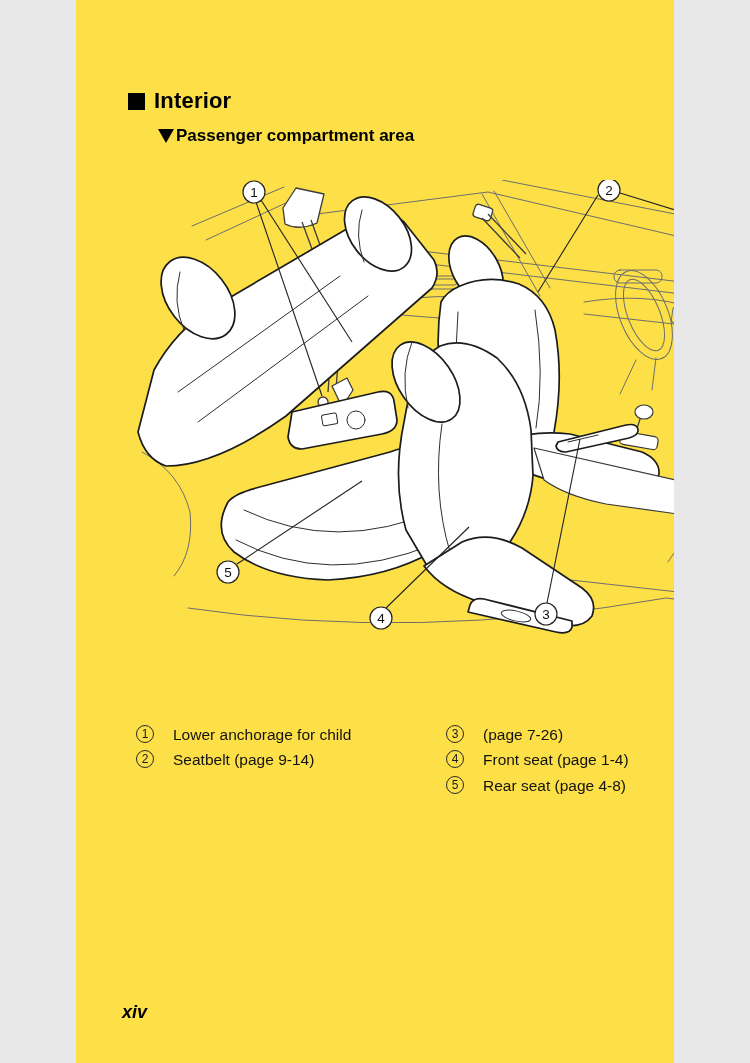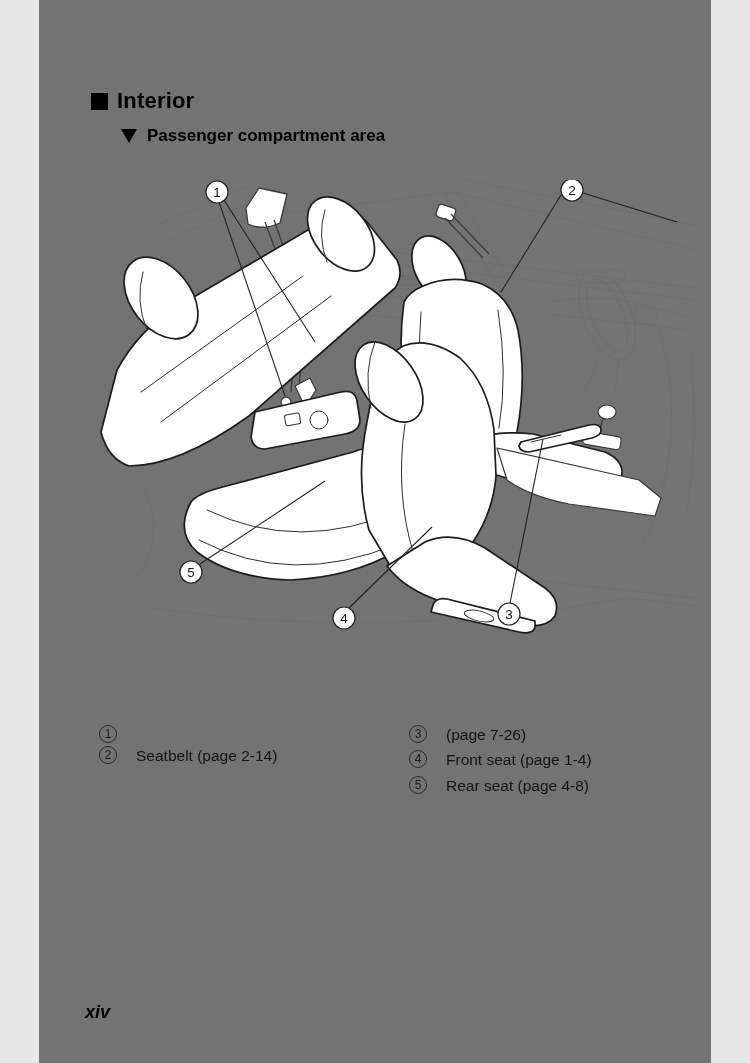"Interior" .page { background: #737373 -> #fde047; width: 672px -> 598px }
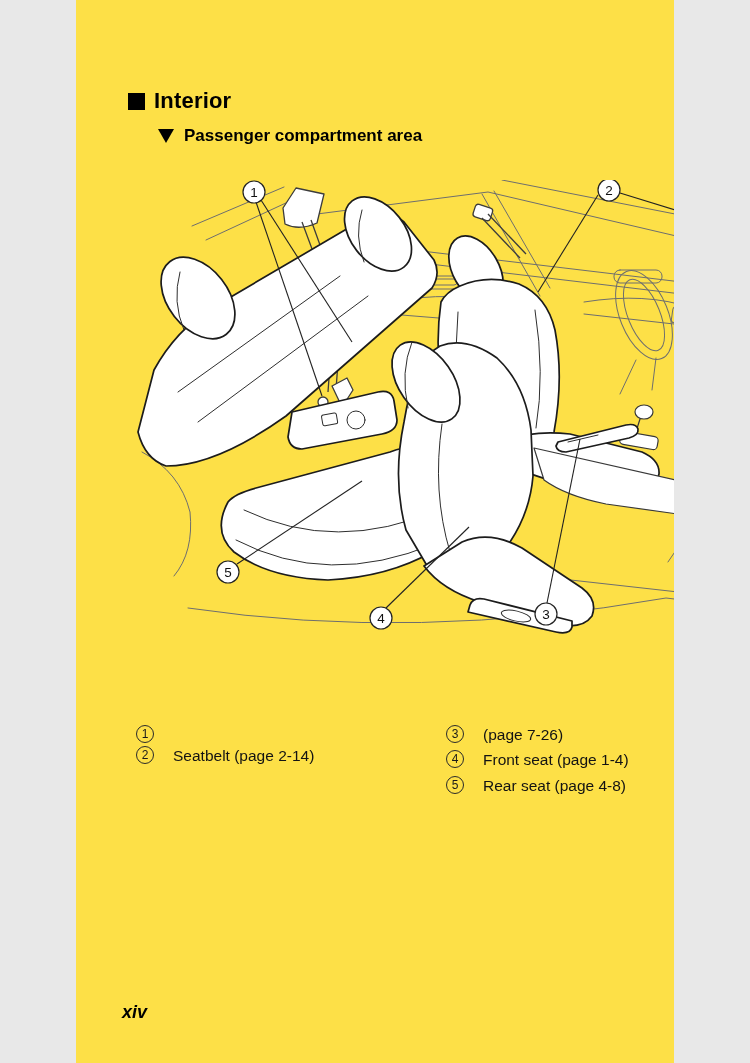"Passenger compartment area" .h2 { gap: 10px -> 2px }
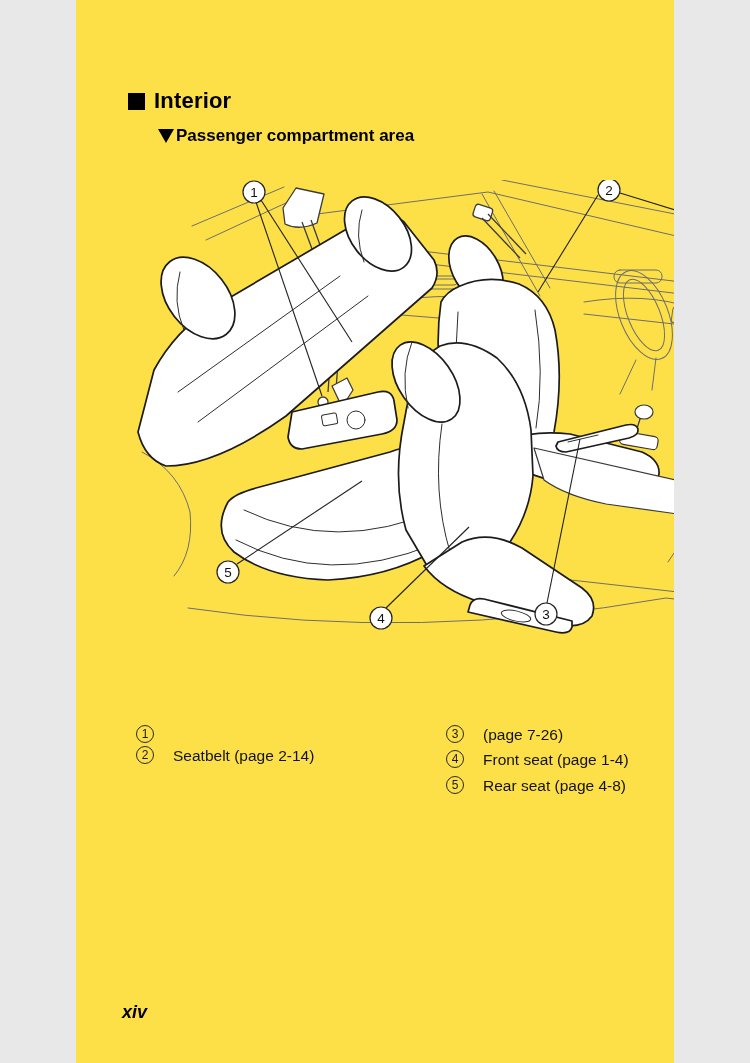"Lower anchorage for child" span { html: none -> <span>Lower anchorage for child</span> }
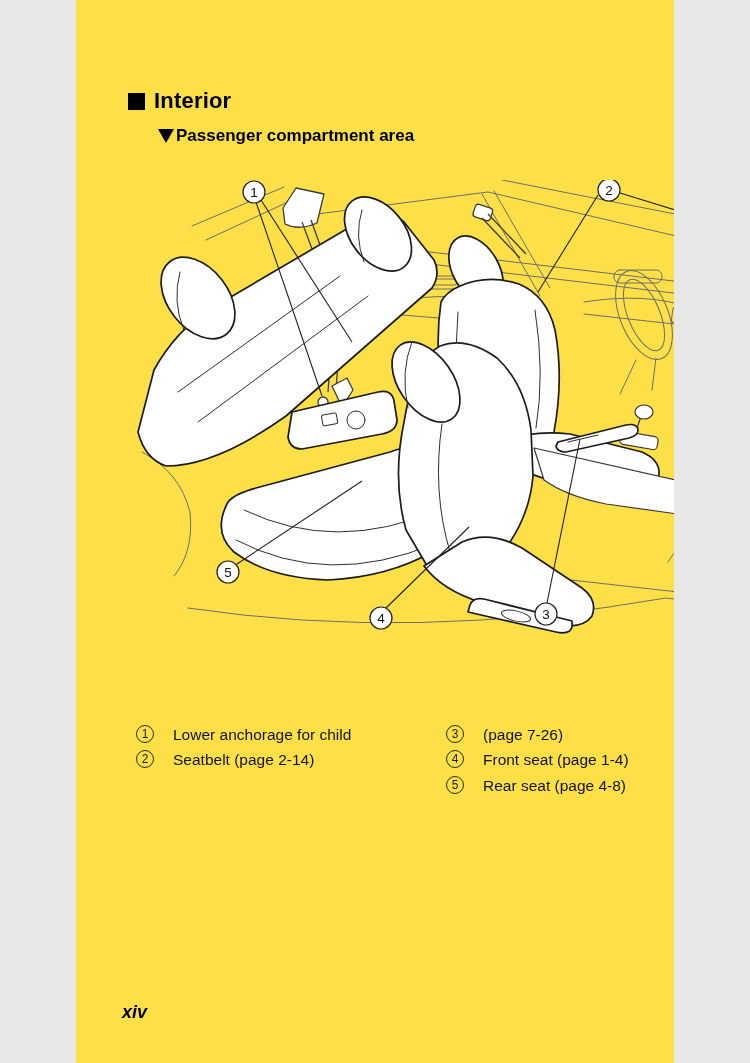"Seatbelt (page 2-14)" span { text: 2-14 -> 9-14 }
